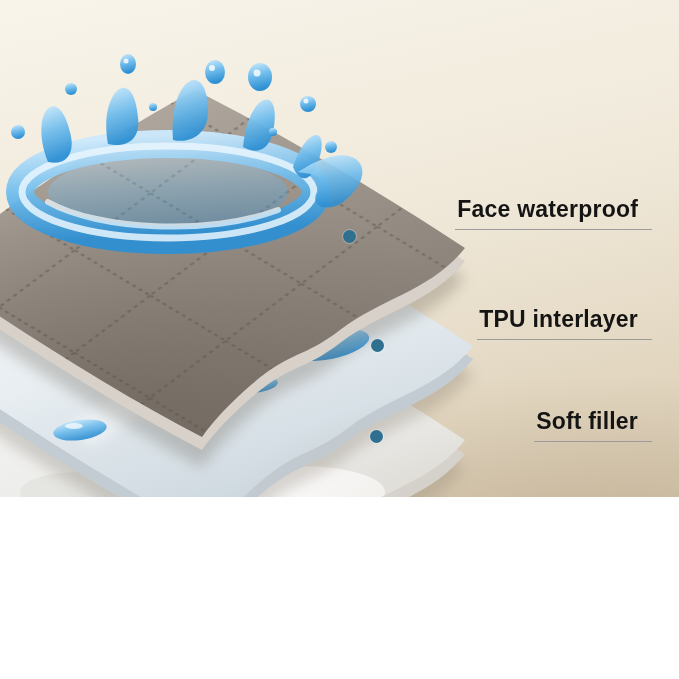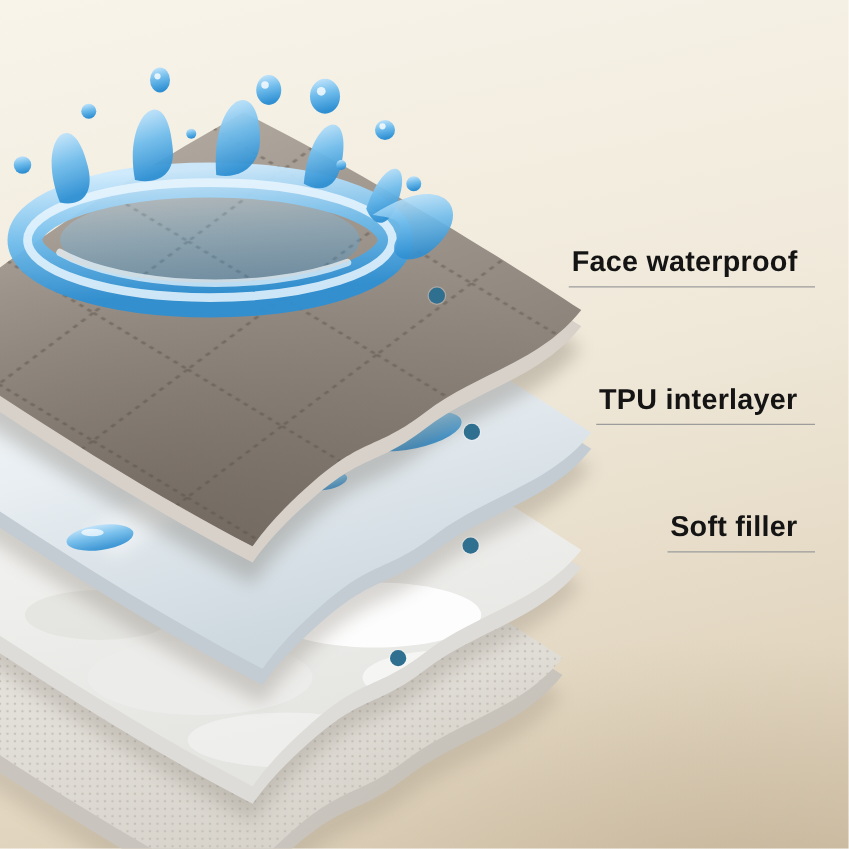"Face waterproof" .stage { height: 679px -> 497px }
